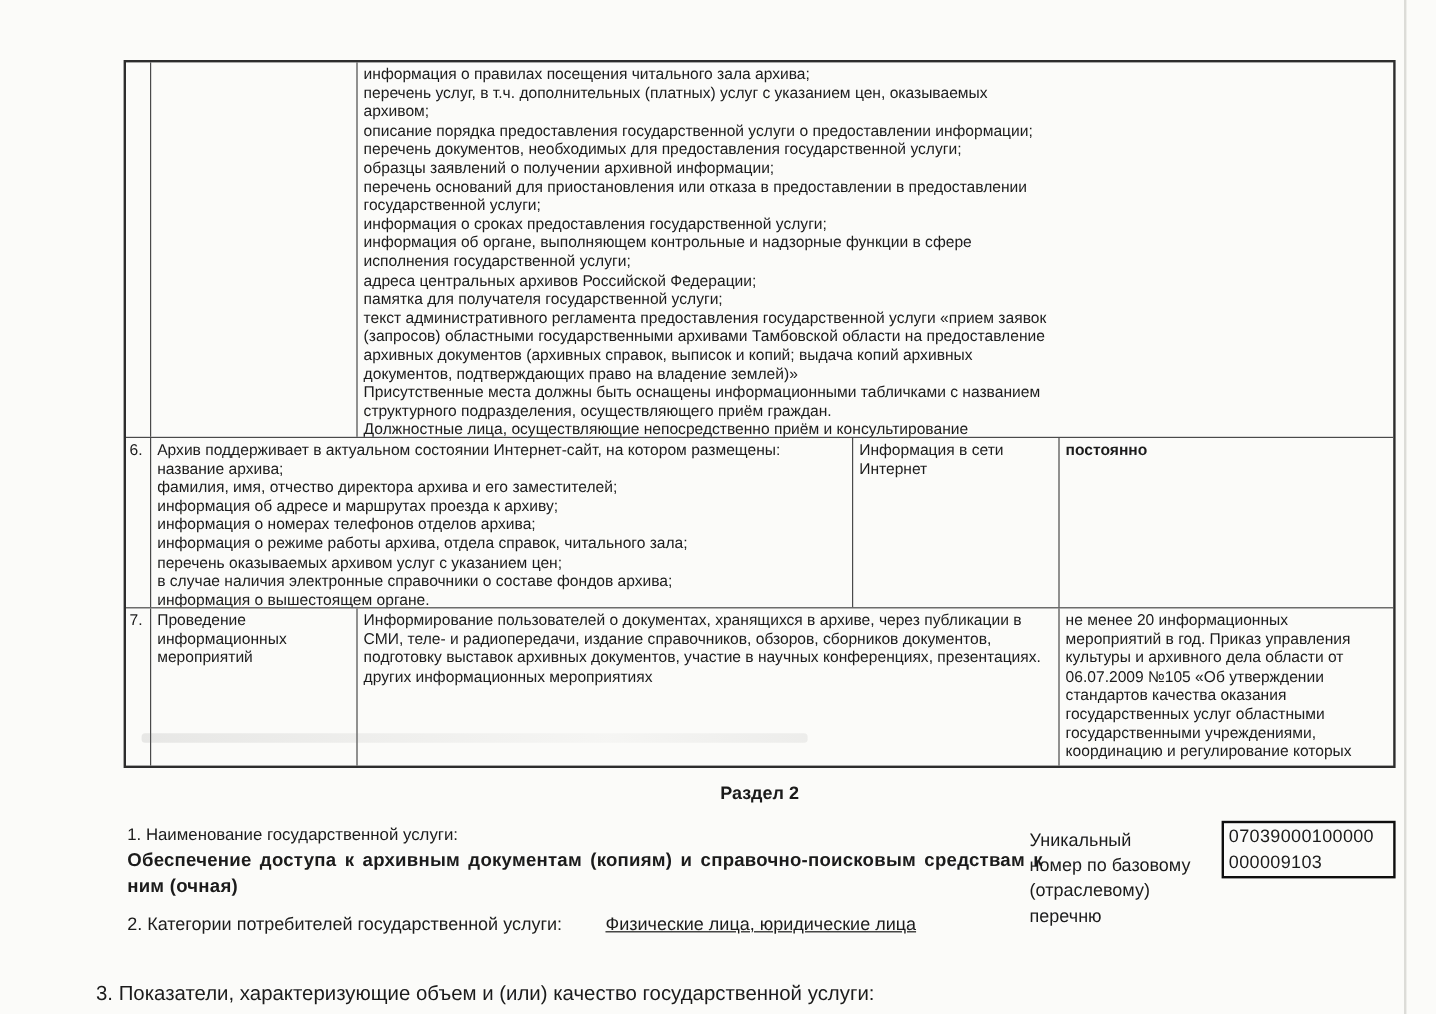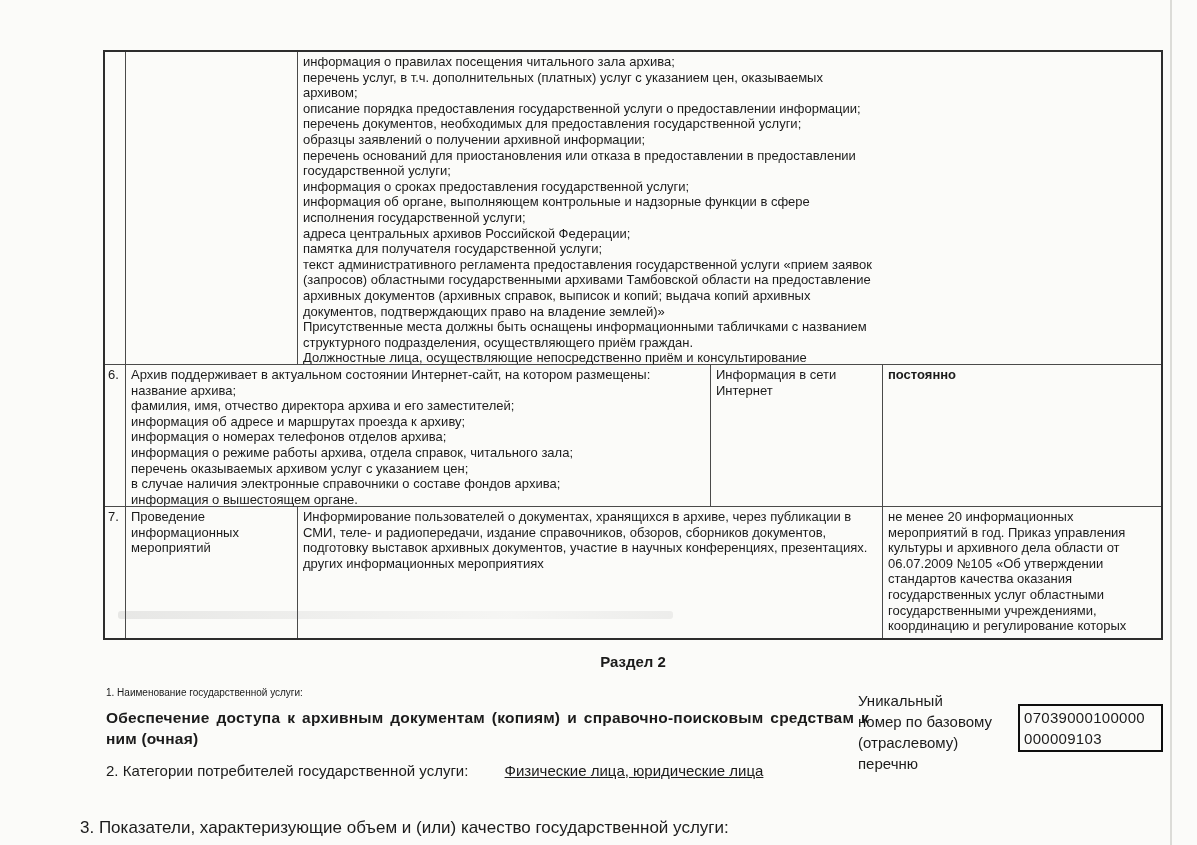"1. Наименование государственной услуги:" .item1-label { font-size: 10px -> 14px }
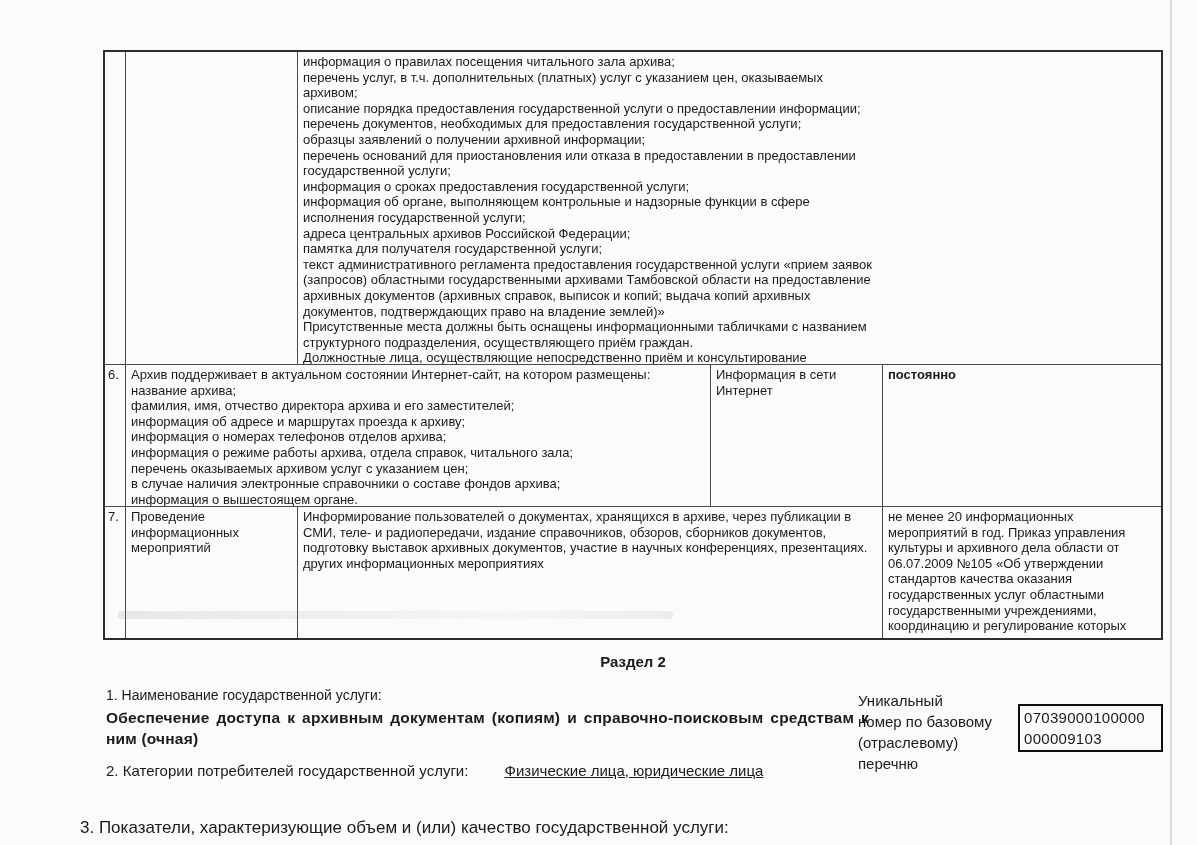"07039000100000" .unique-box { top: 704px -> 684px }
